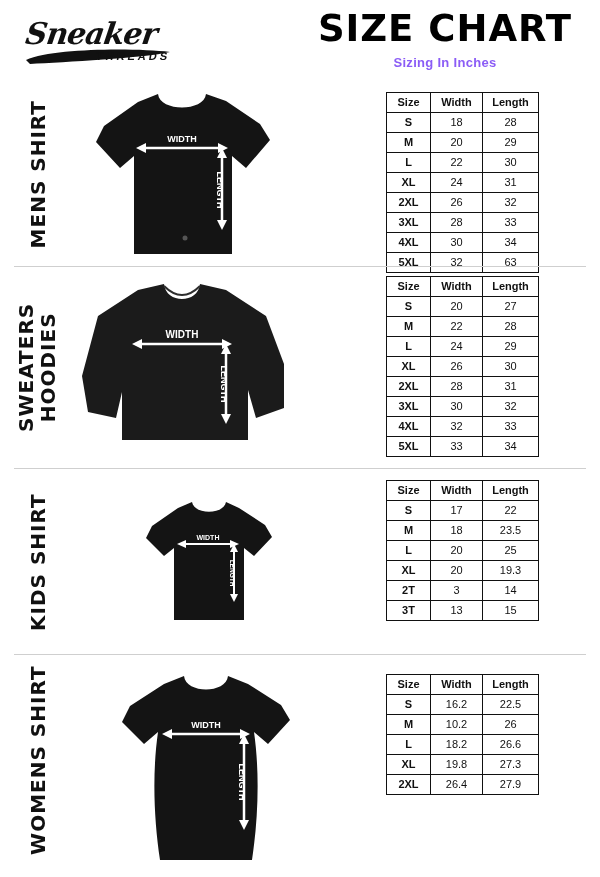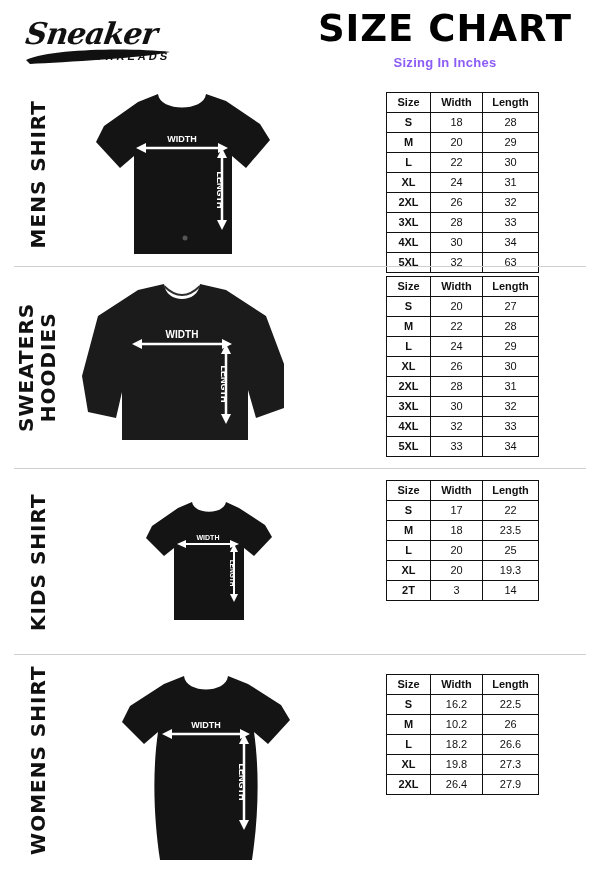"3T" tr { html: none -> <tr> <td>3T</td> <td>13</td> <td>15</td> </tr> }
